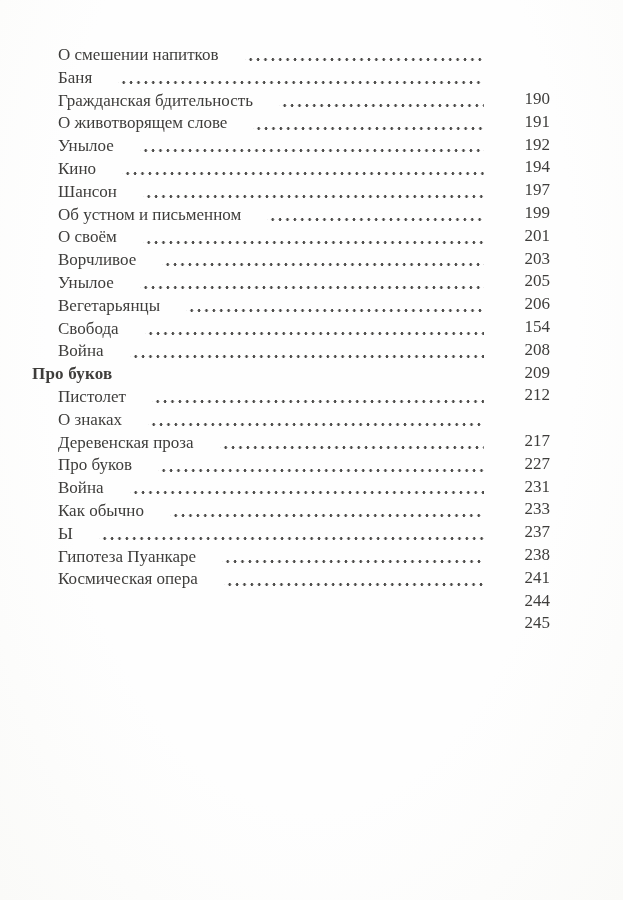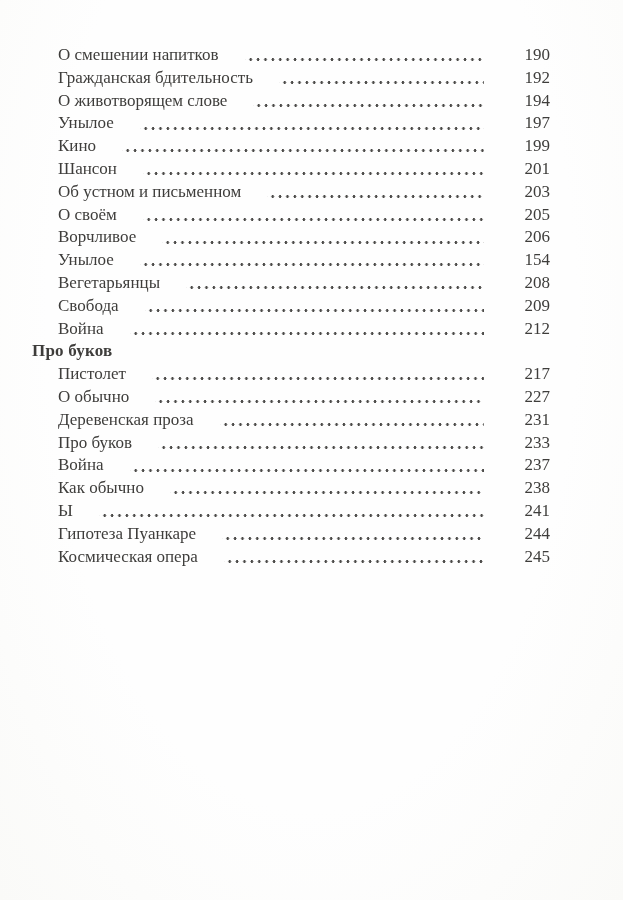"Баня" div.row { html: none -> <div> <span>Баня</span> <span></span> <span>191</span> </div> }
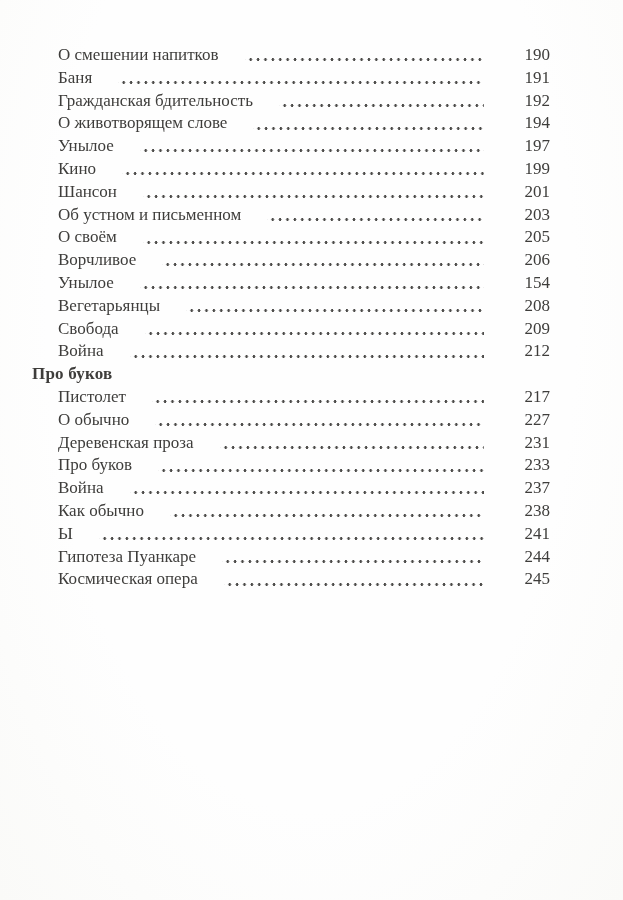"190" .num { margin-top: none -> 44px }
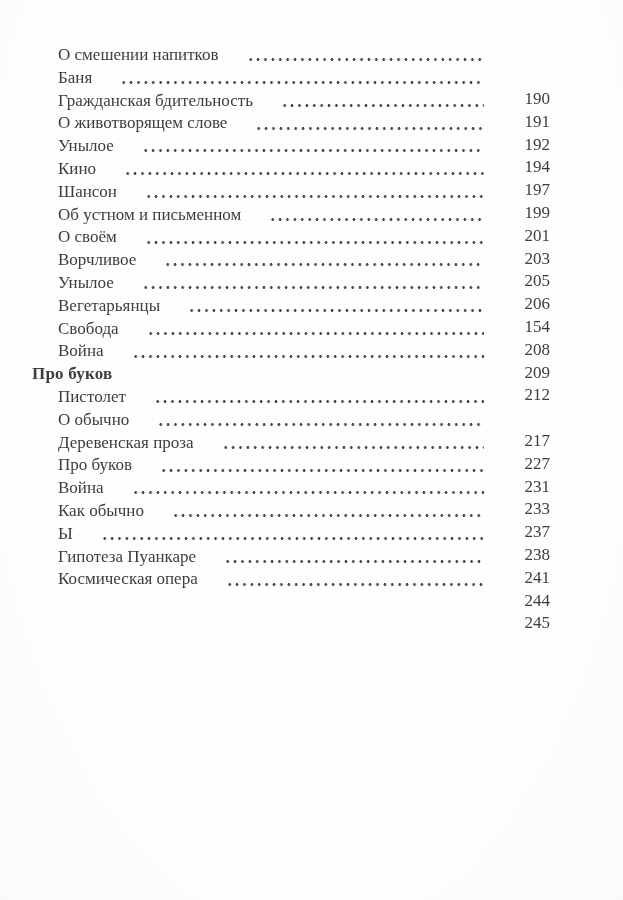"О обычно" span.title { text: обычно -> знаках }
